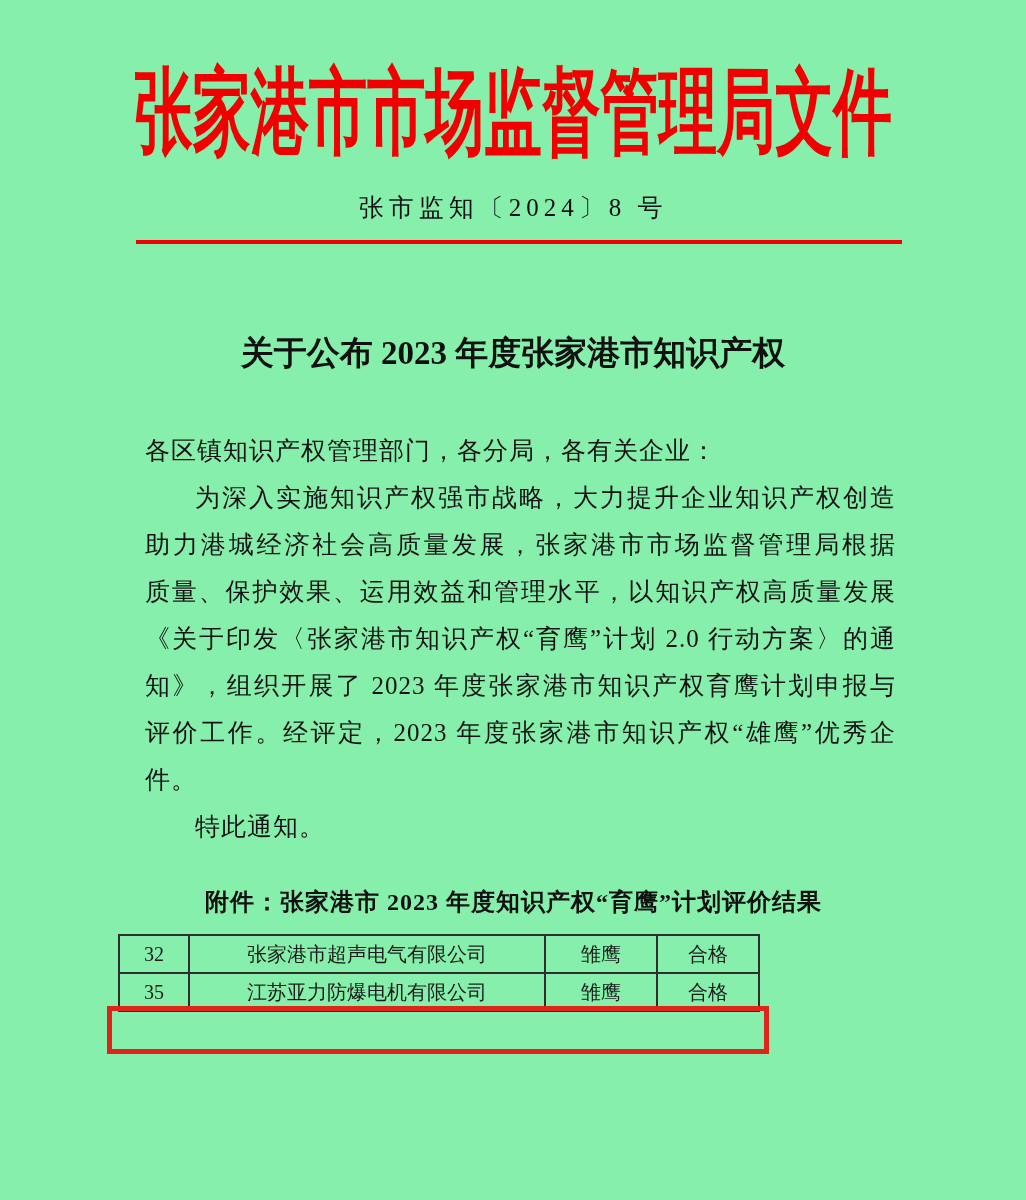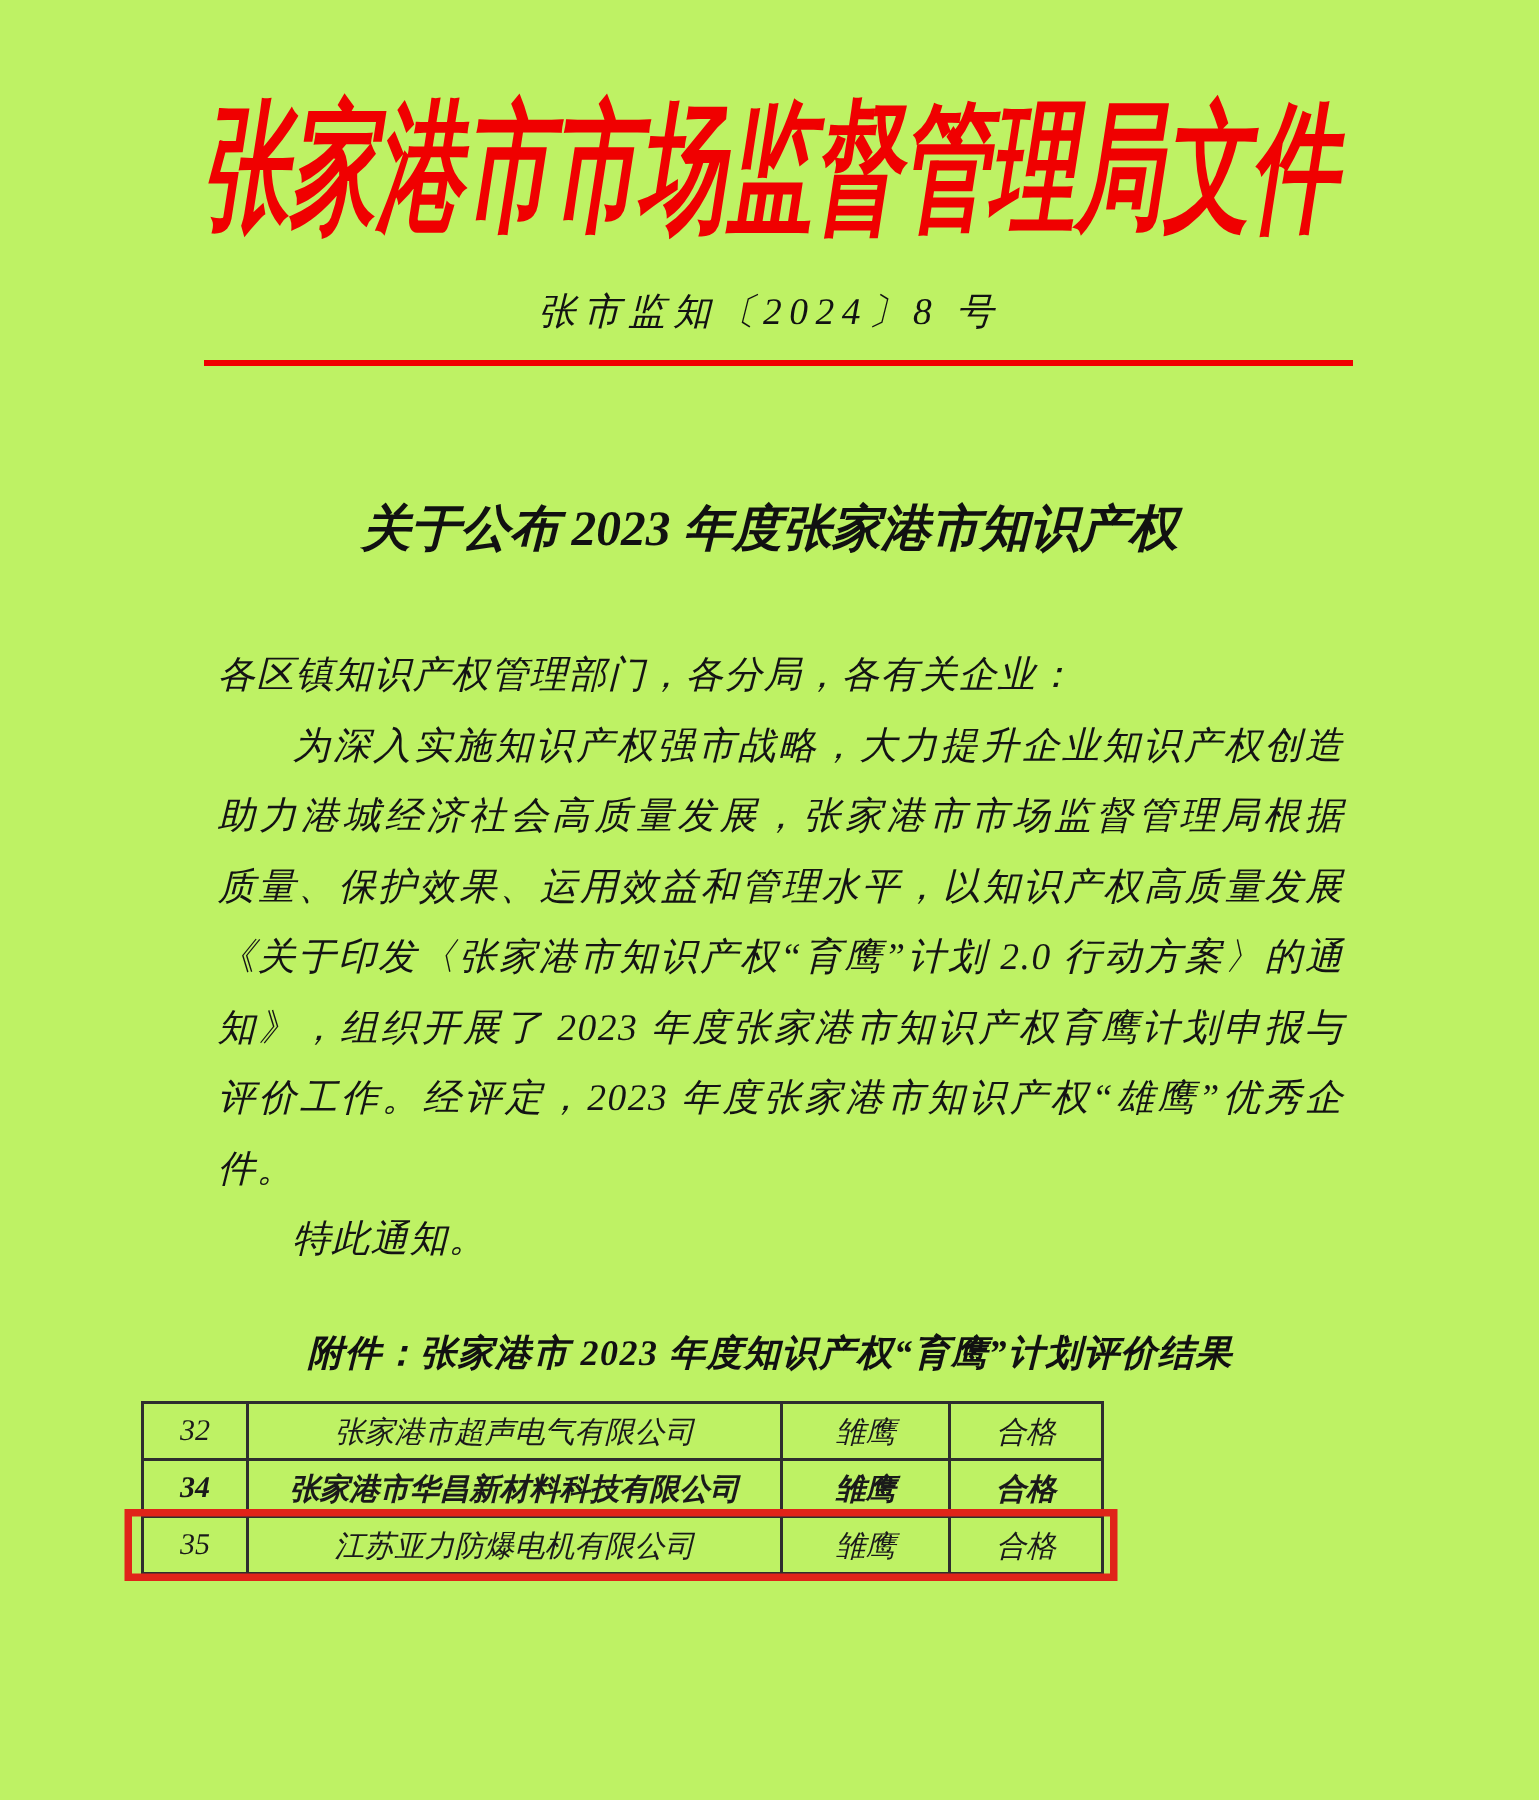"张家港市市场监督管理局文件" .page { background: #bef264 -> #86efac; font-style: italic -> none }
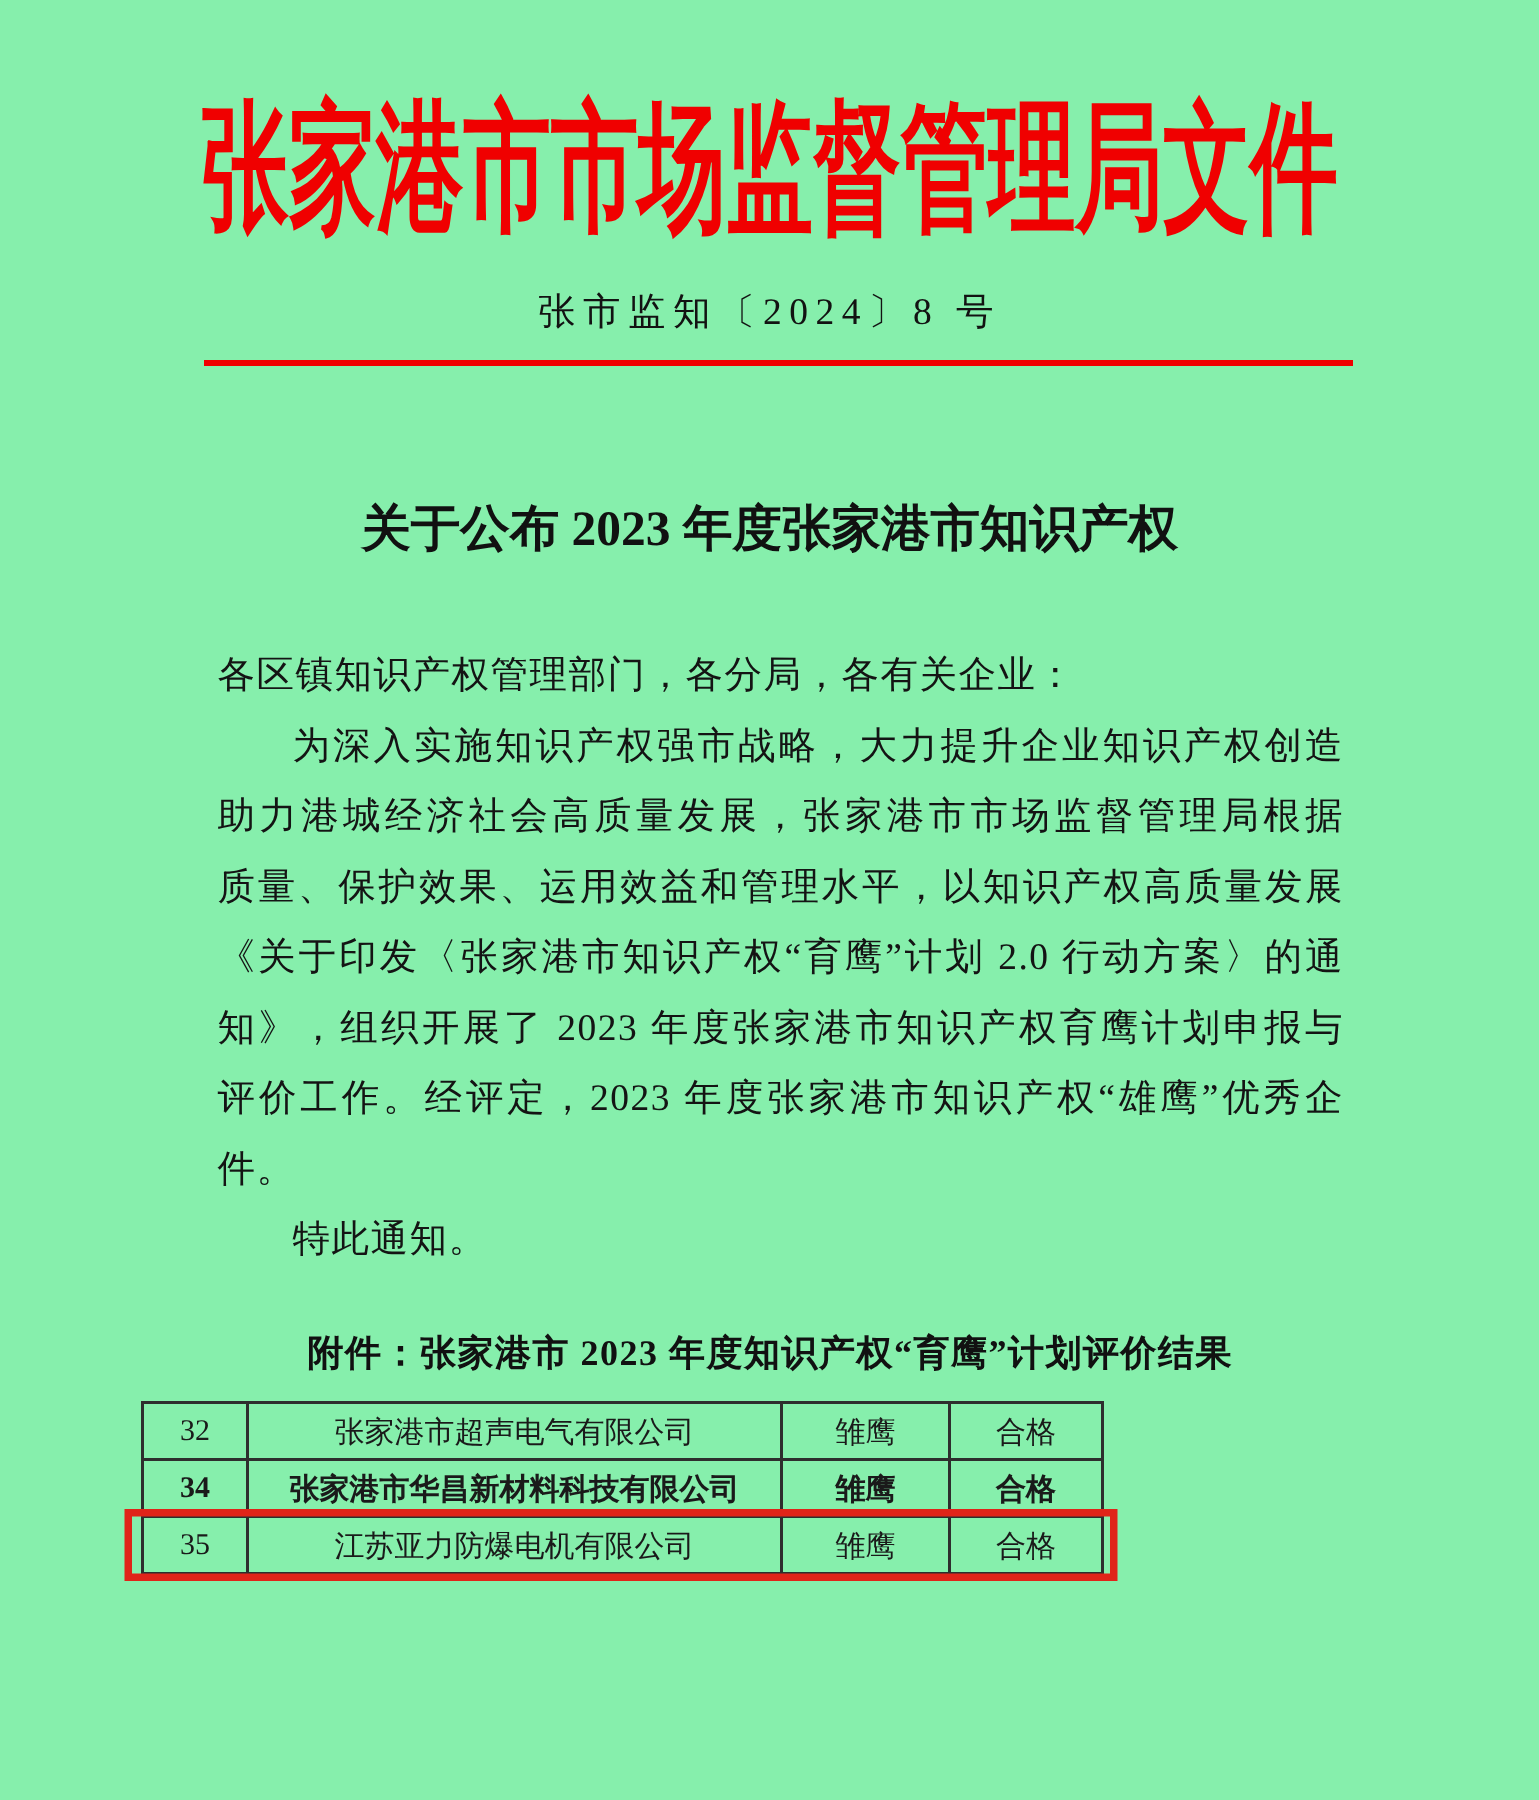"32" .table-wrap { margin: 16px 0 0 94px -> 16px 0 0 118px }
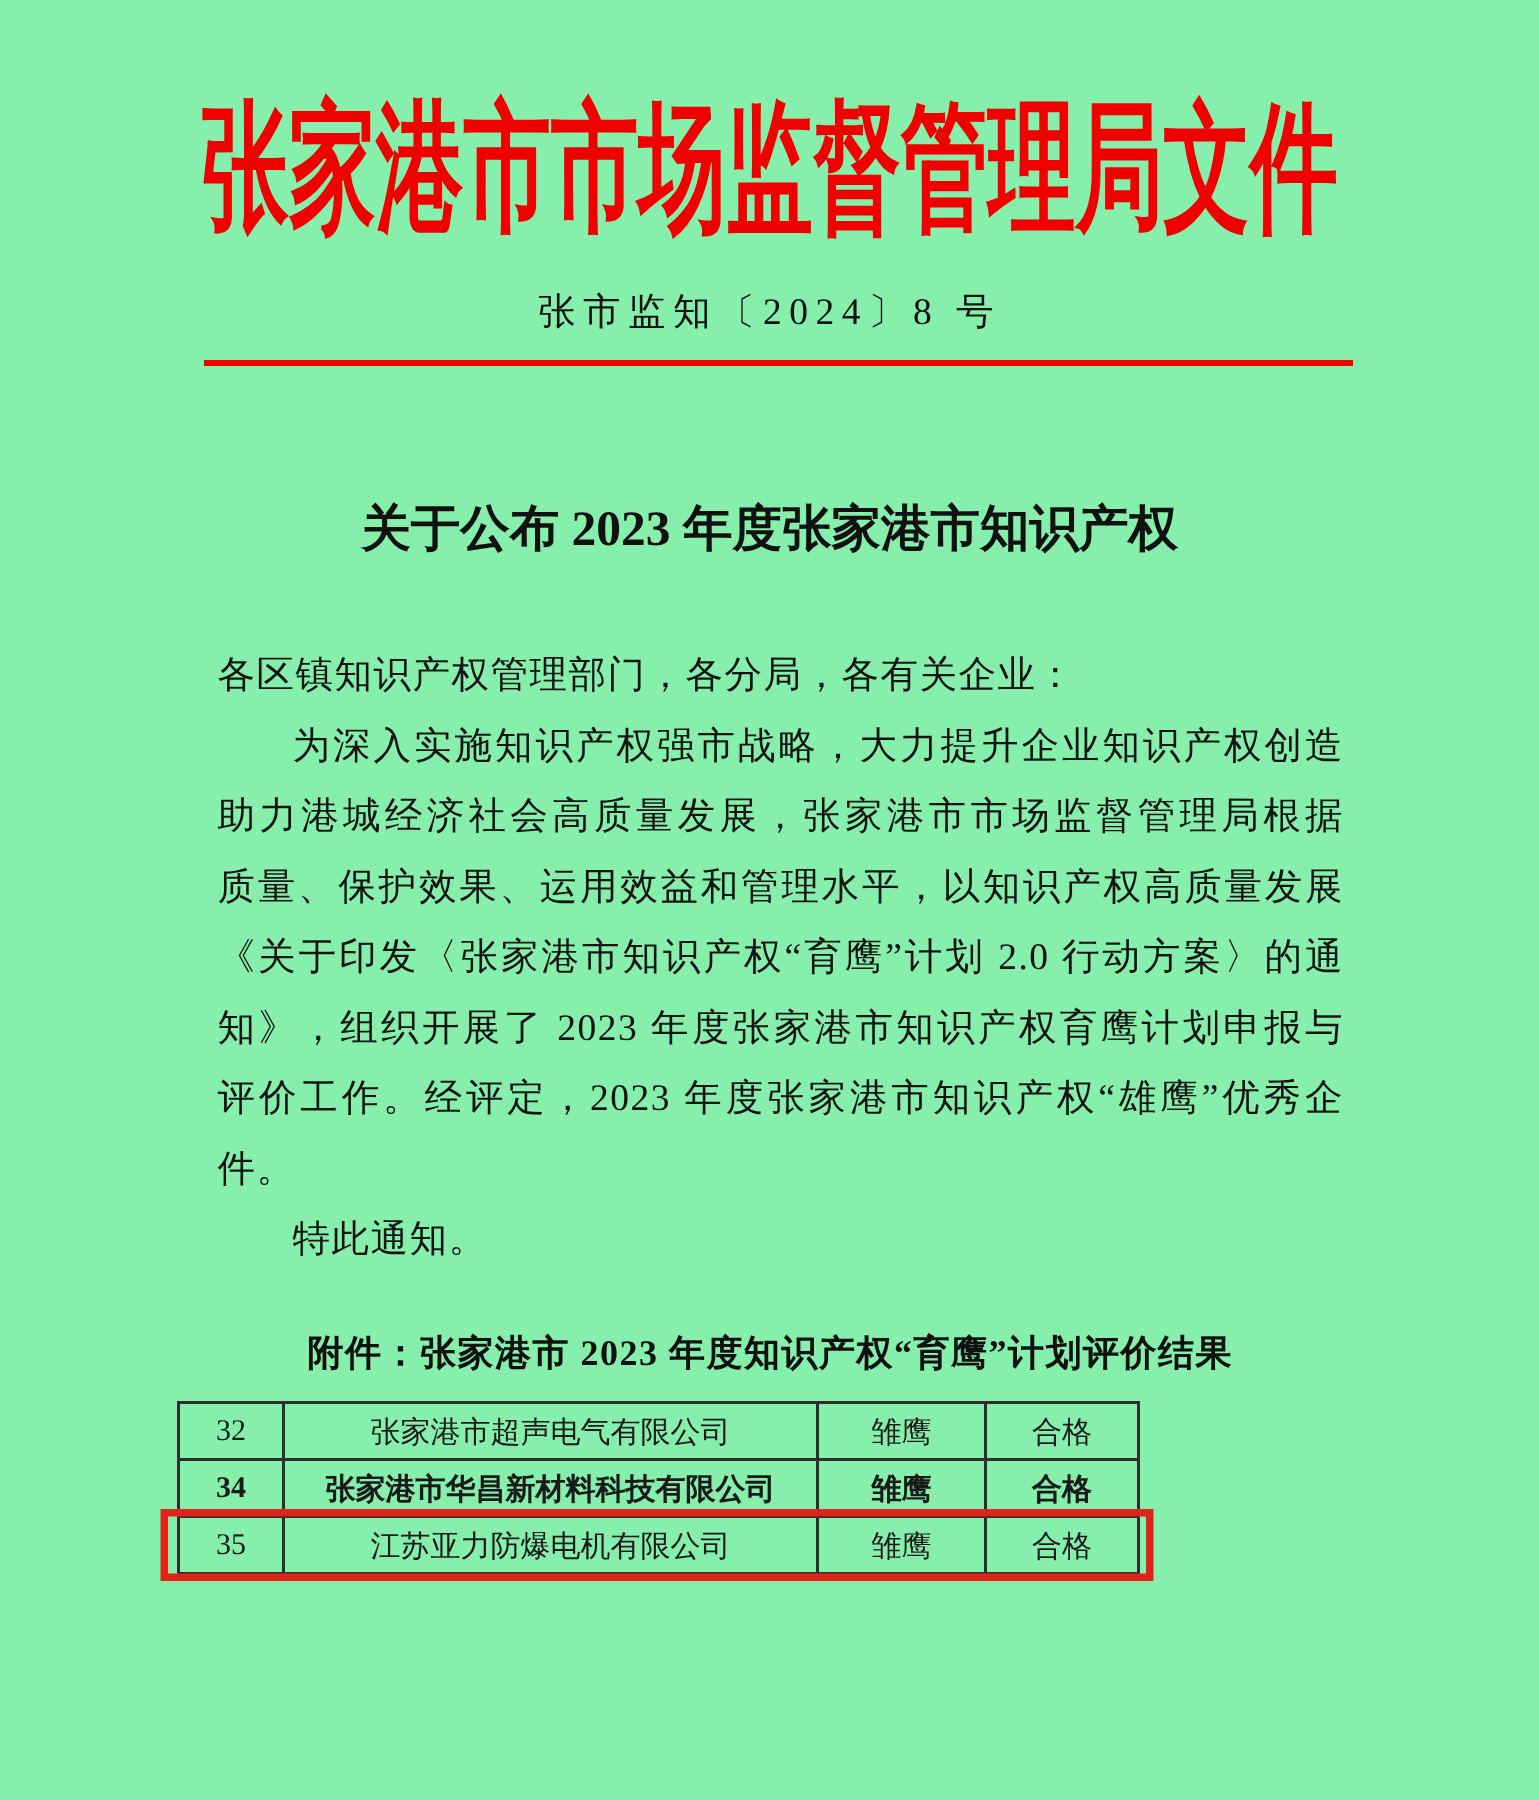"34" tr.highlighted { html: <tr> <td>34</td> <td>张家港市华昌新材料科技有限公司</td> <td>雏鹰</td> <td>合格</td> </tr> -> none }
